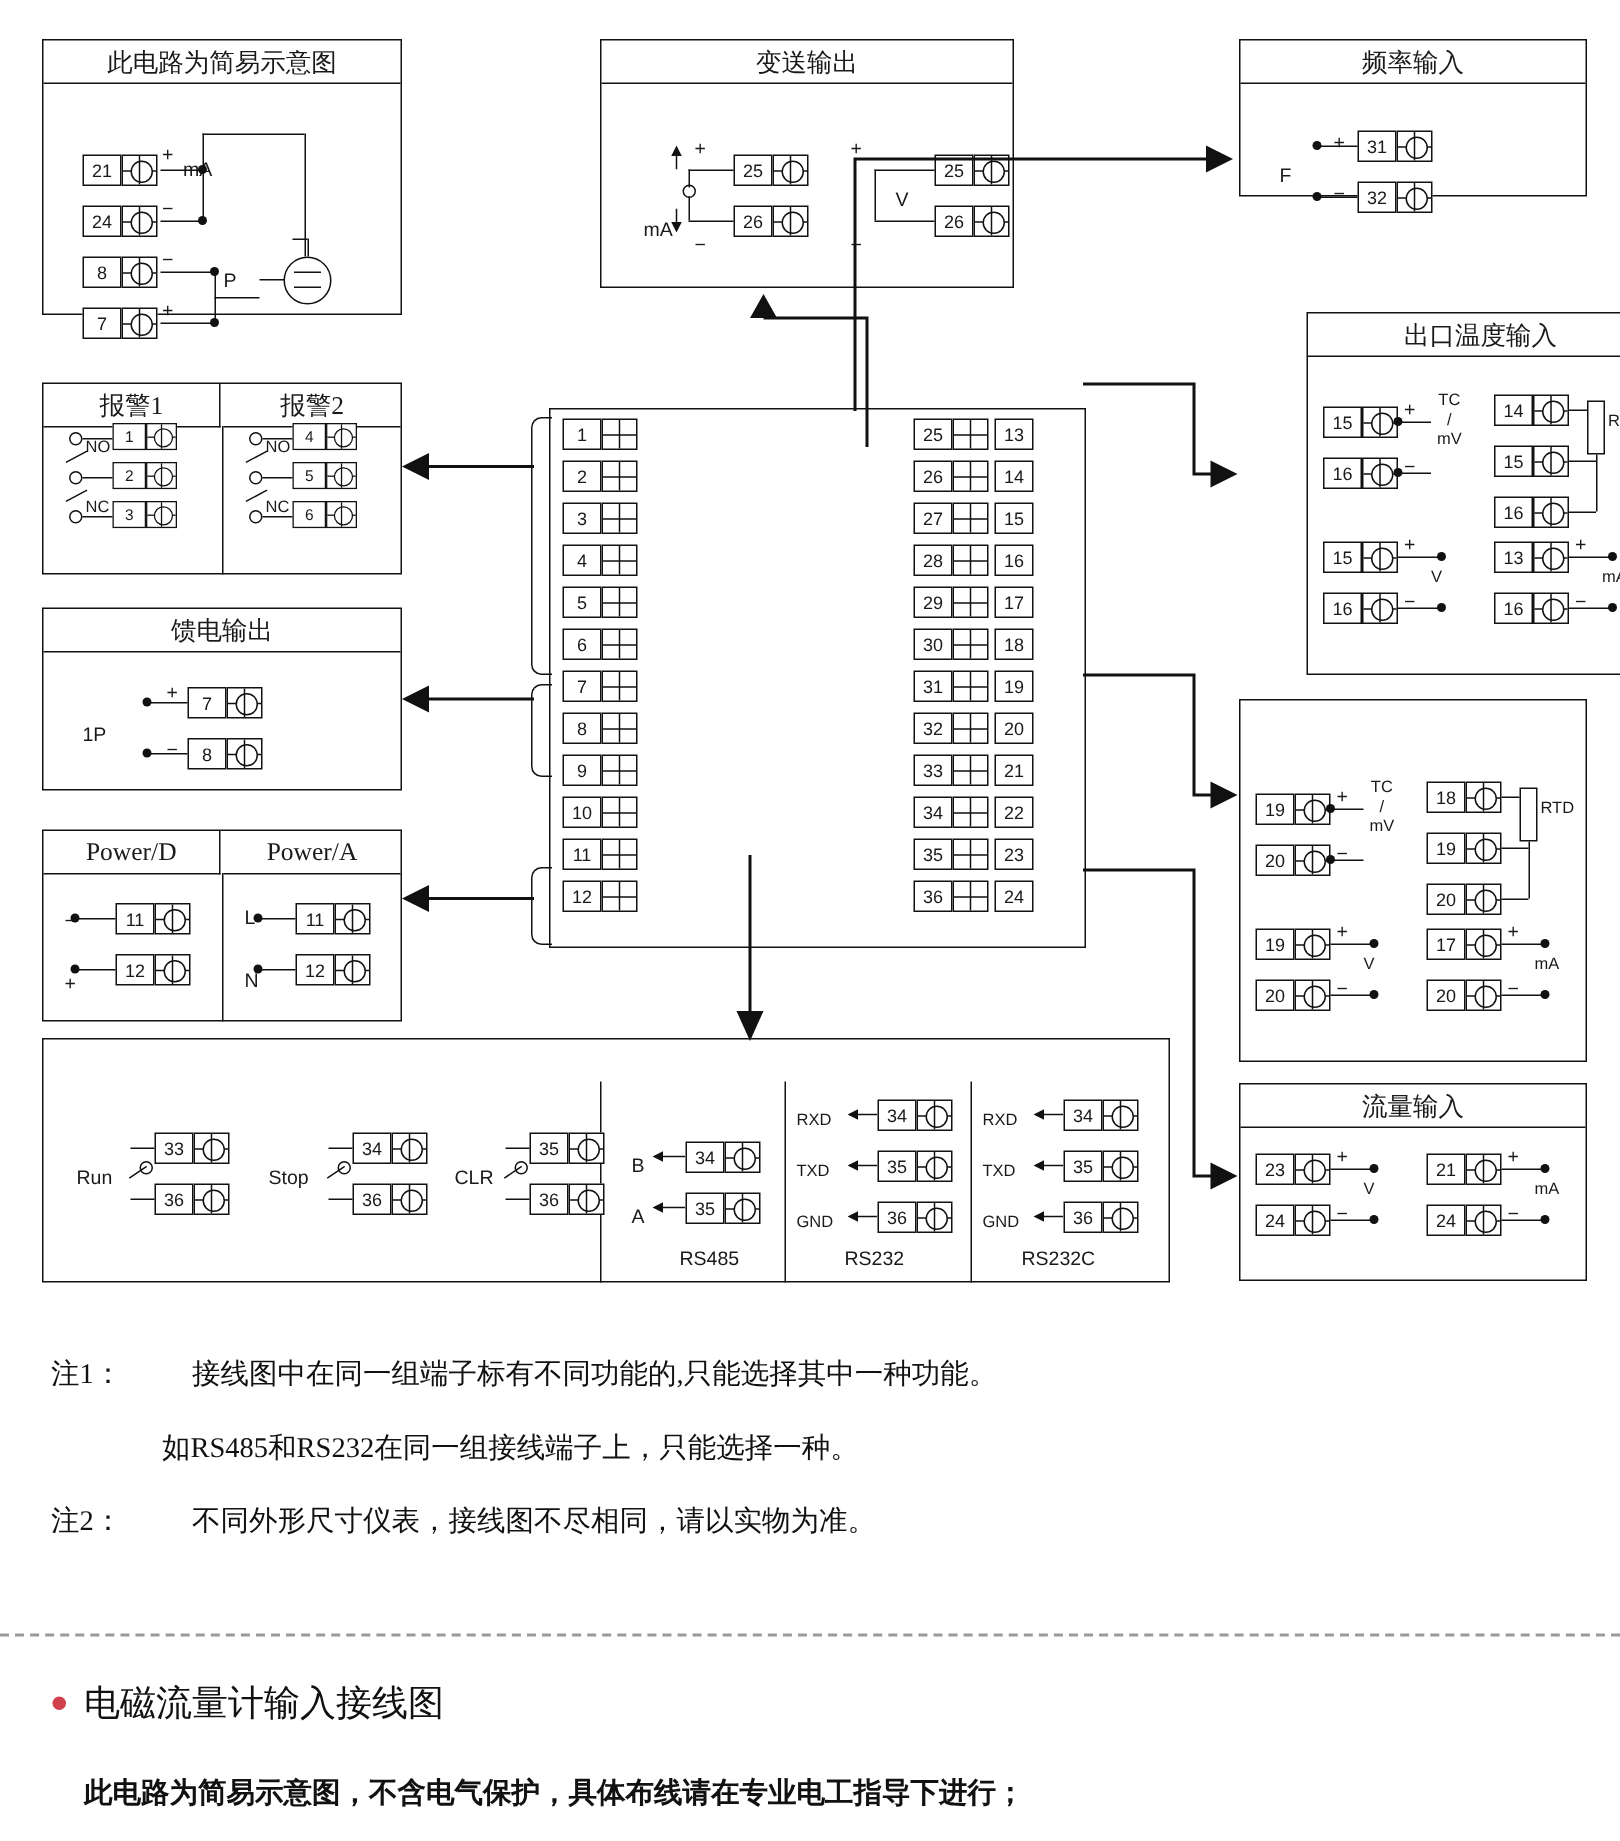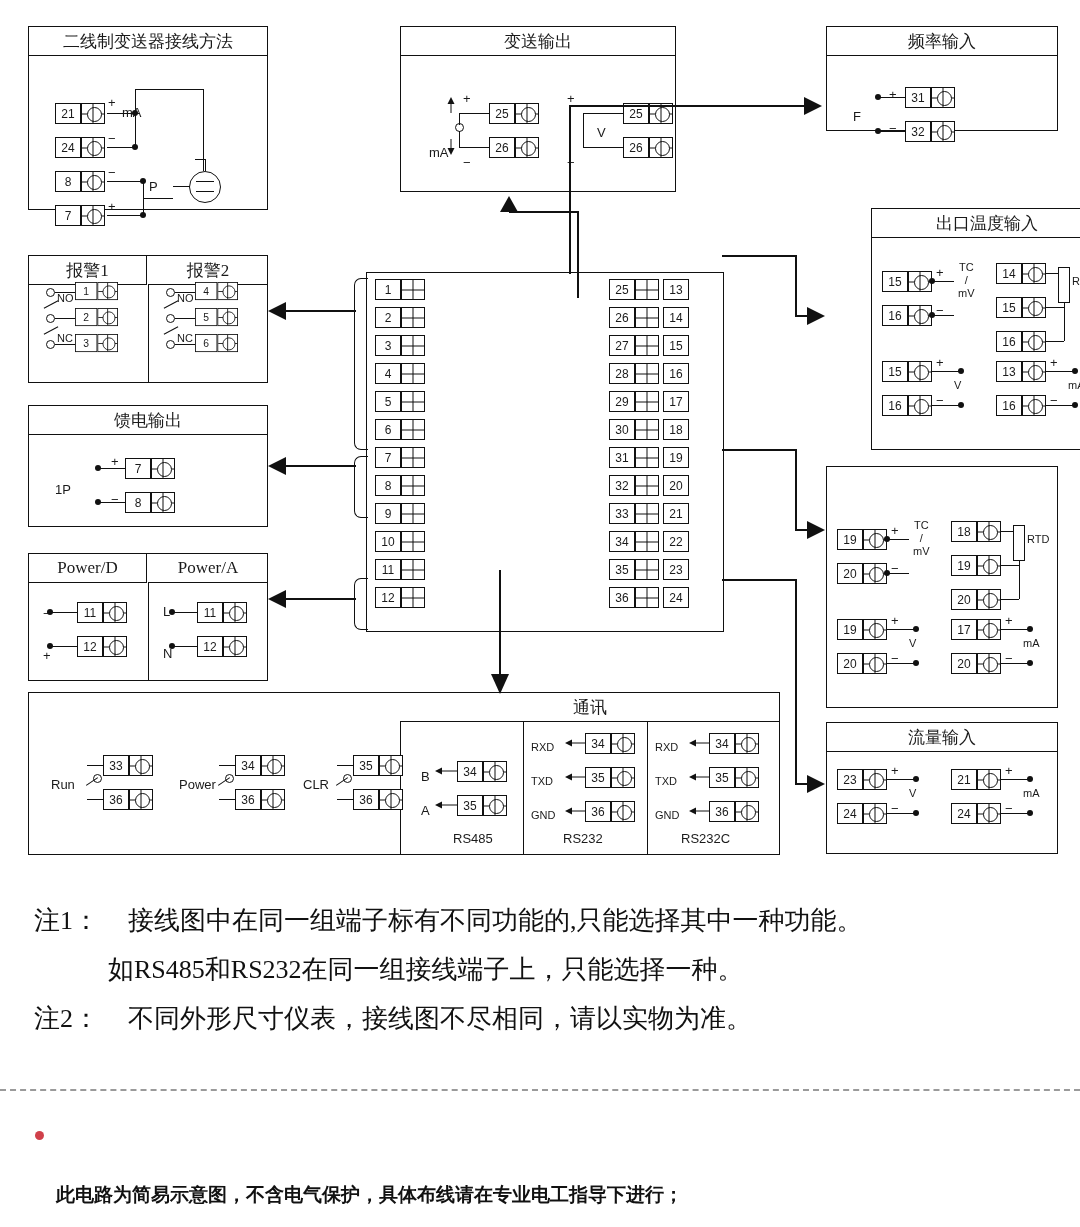"二线制变送器接线方法" div.bt { text: 二线制变送器接线方法 -> 此电路为简易示意图 }
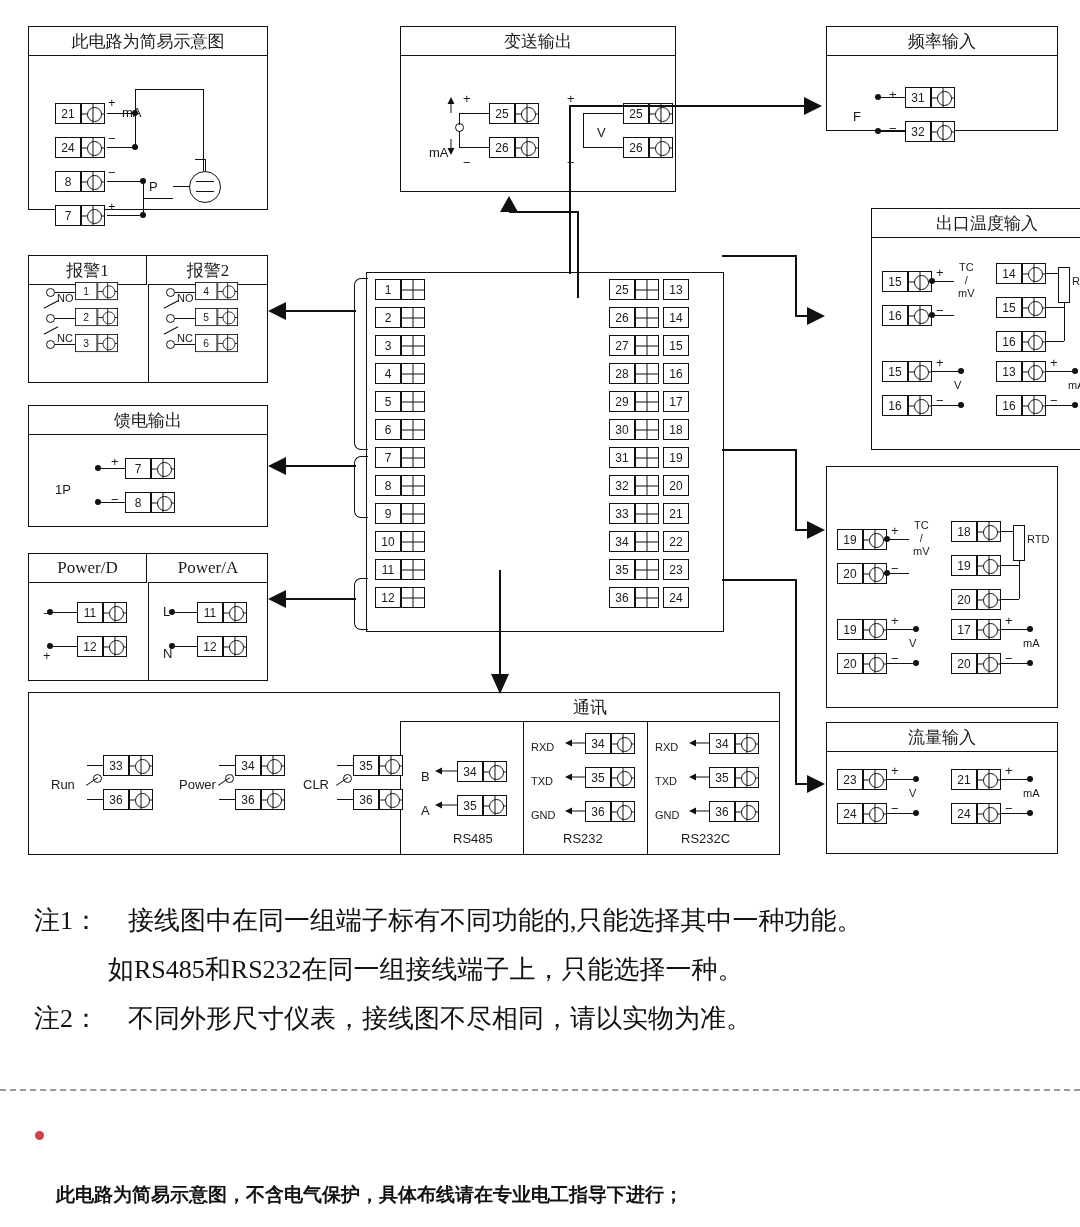"通讯" div.bt { html: <div>通讯</div> -> none }
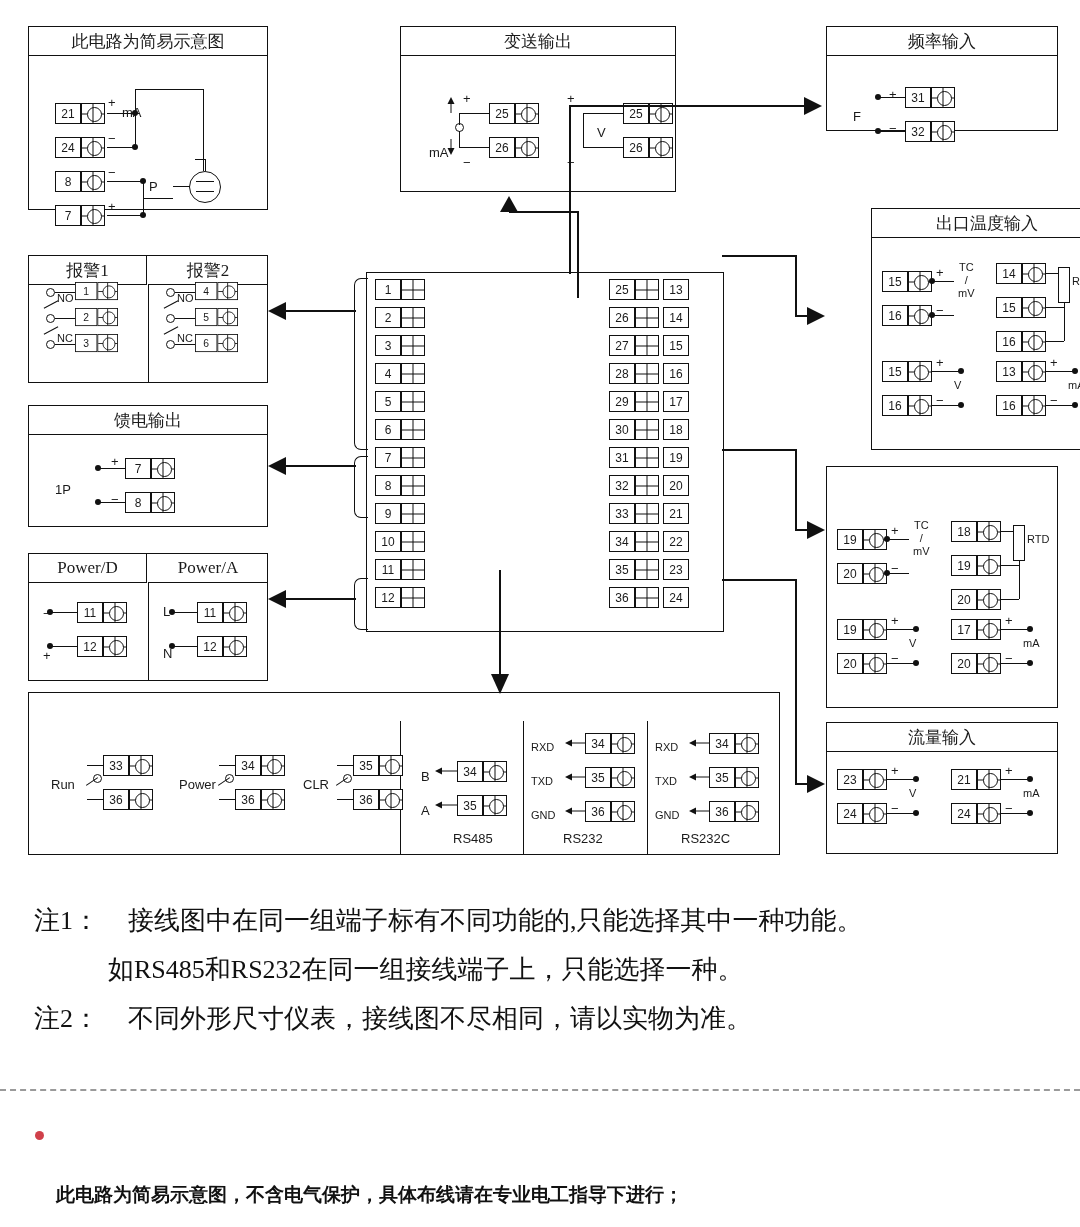"Power" div.lbl { text: Power -> Stop }
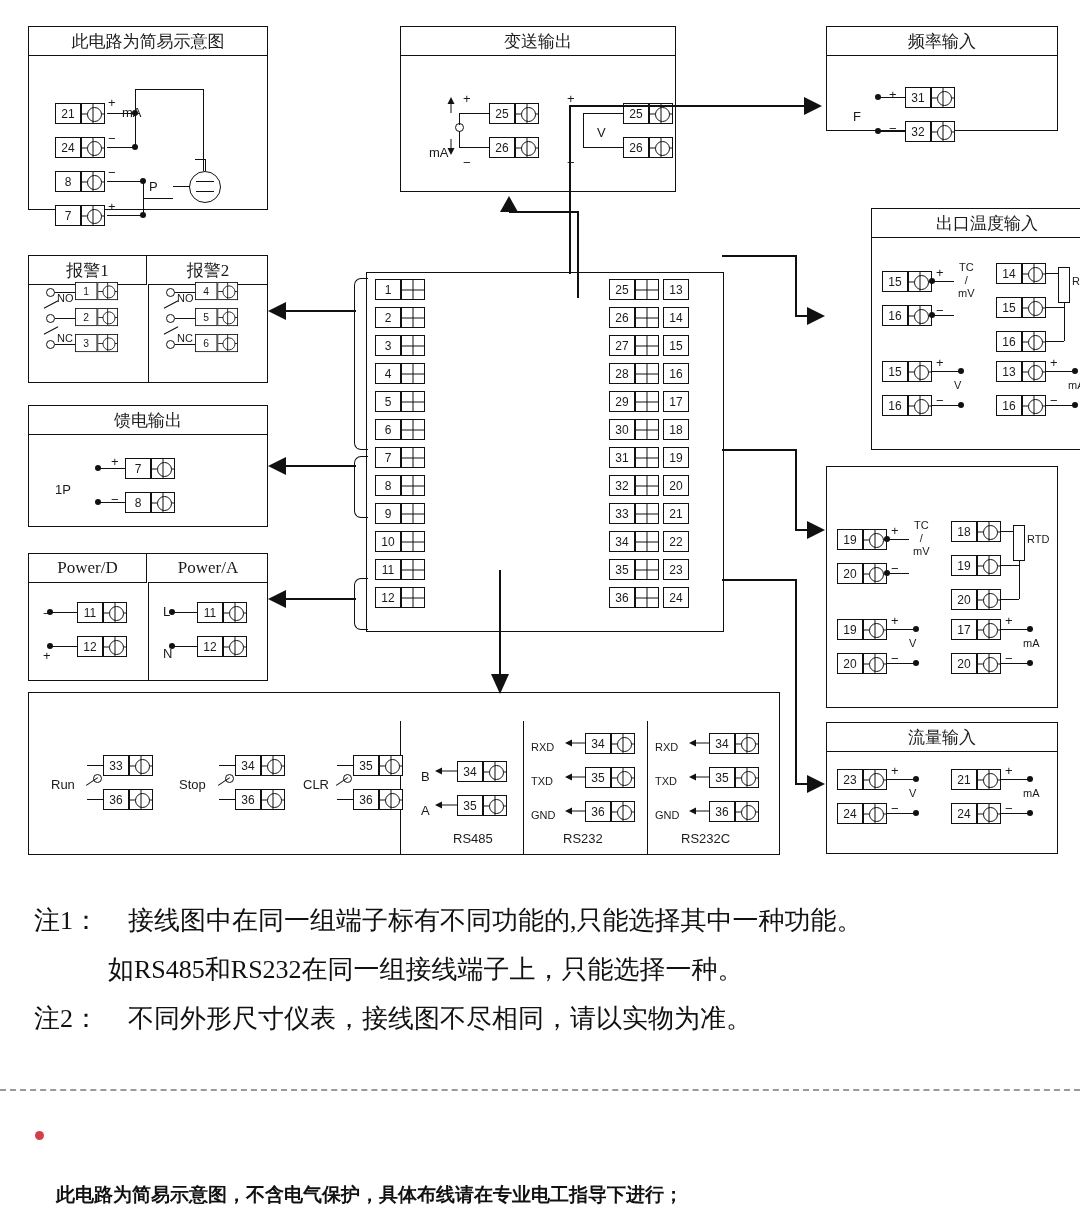"注1：" .note { font-size: 26px -> 19px }
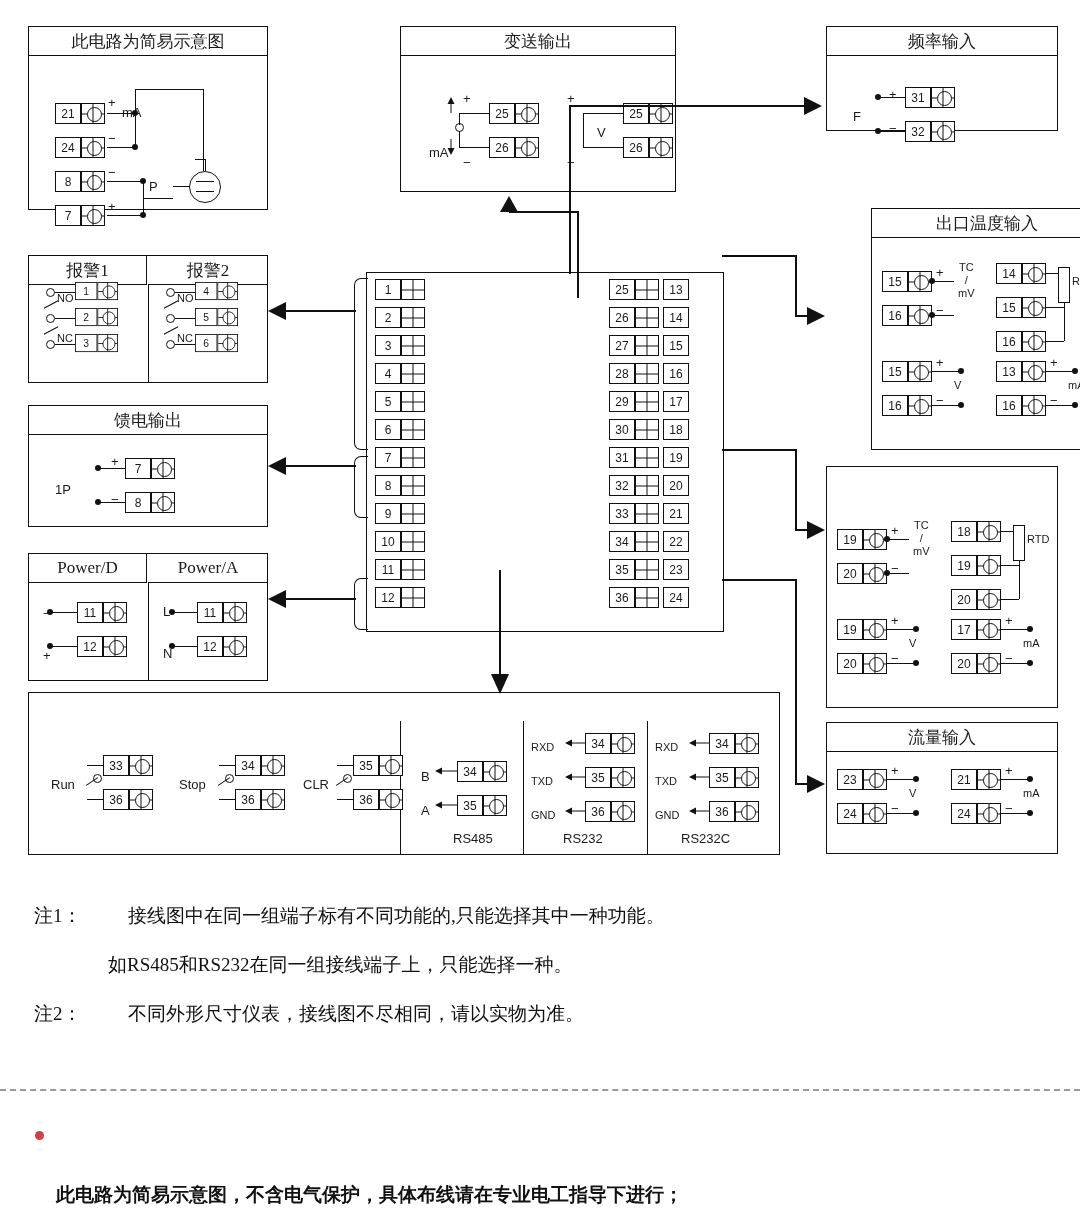"电磁流量计输入接线图" div.h2 { html: none -> <div>电磁流量计输入接线图</div> }
